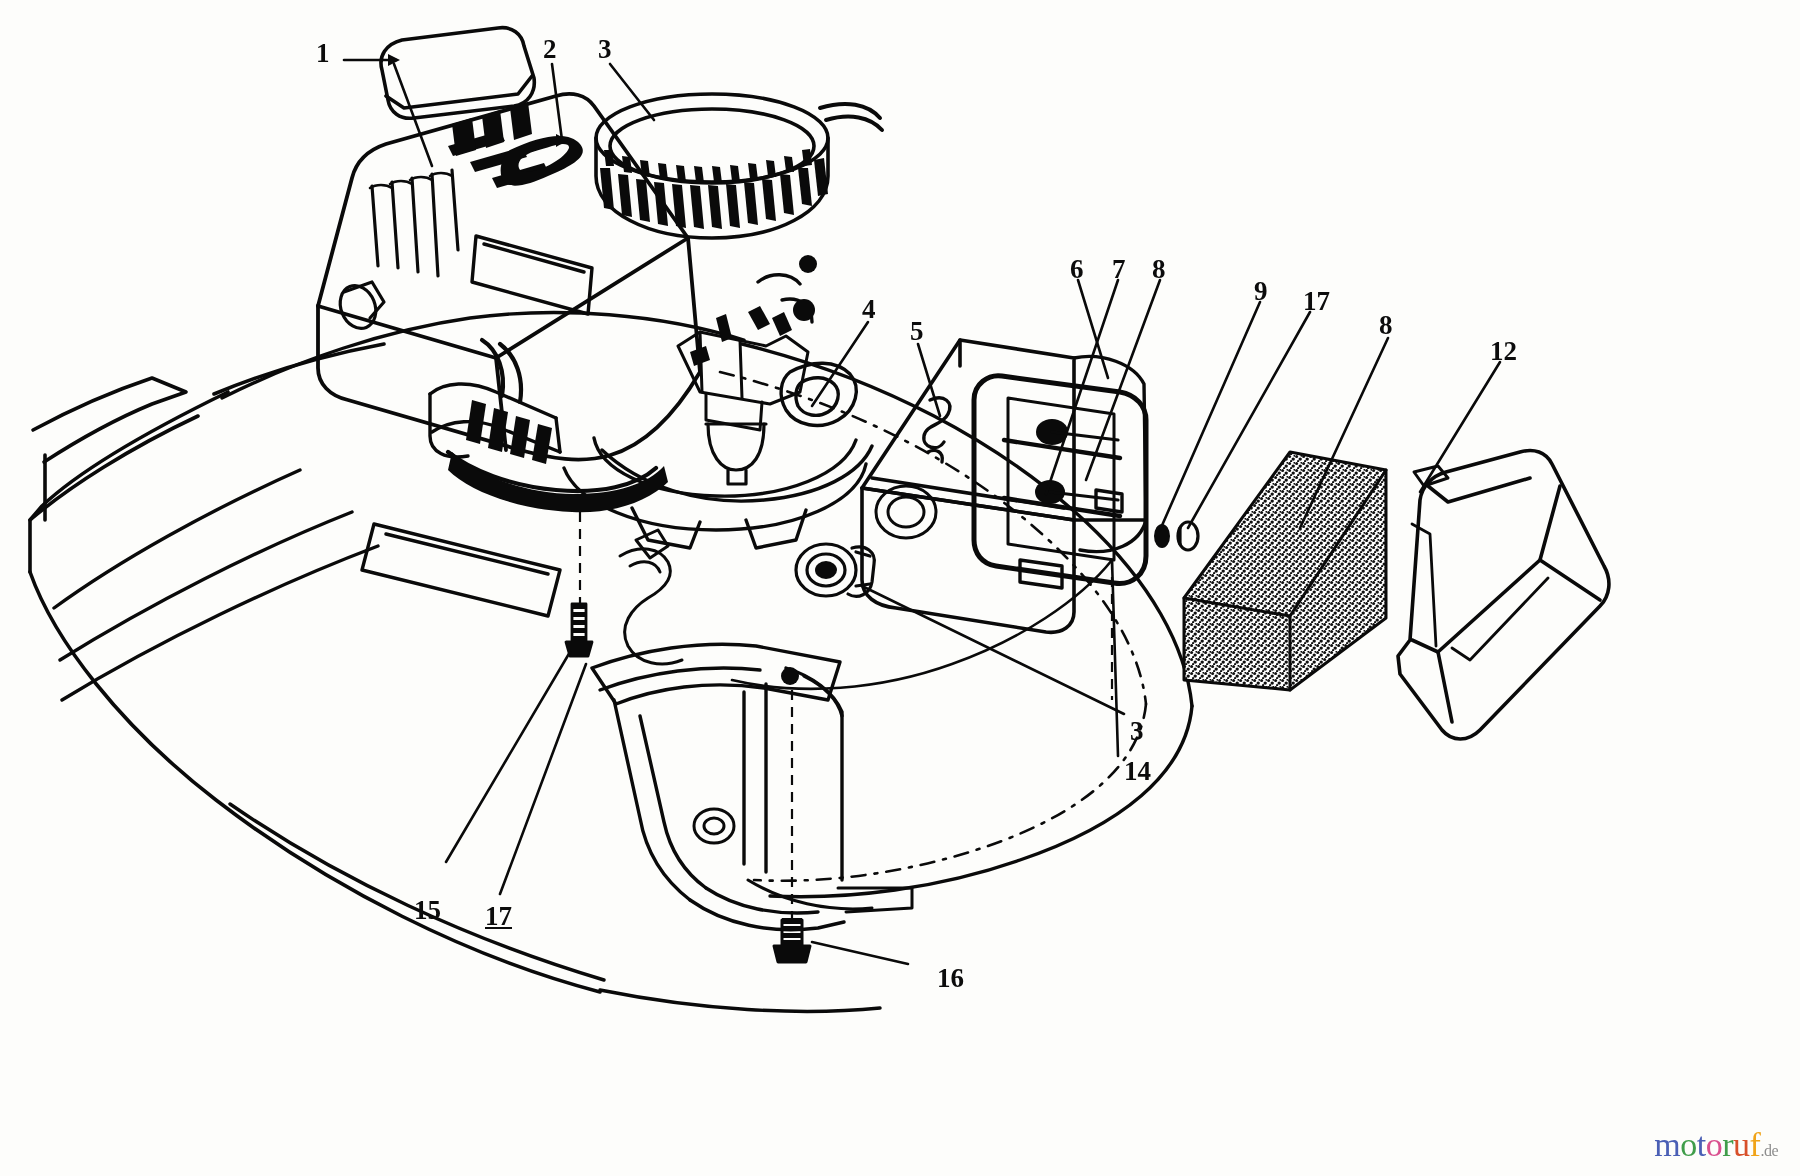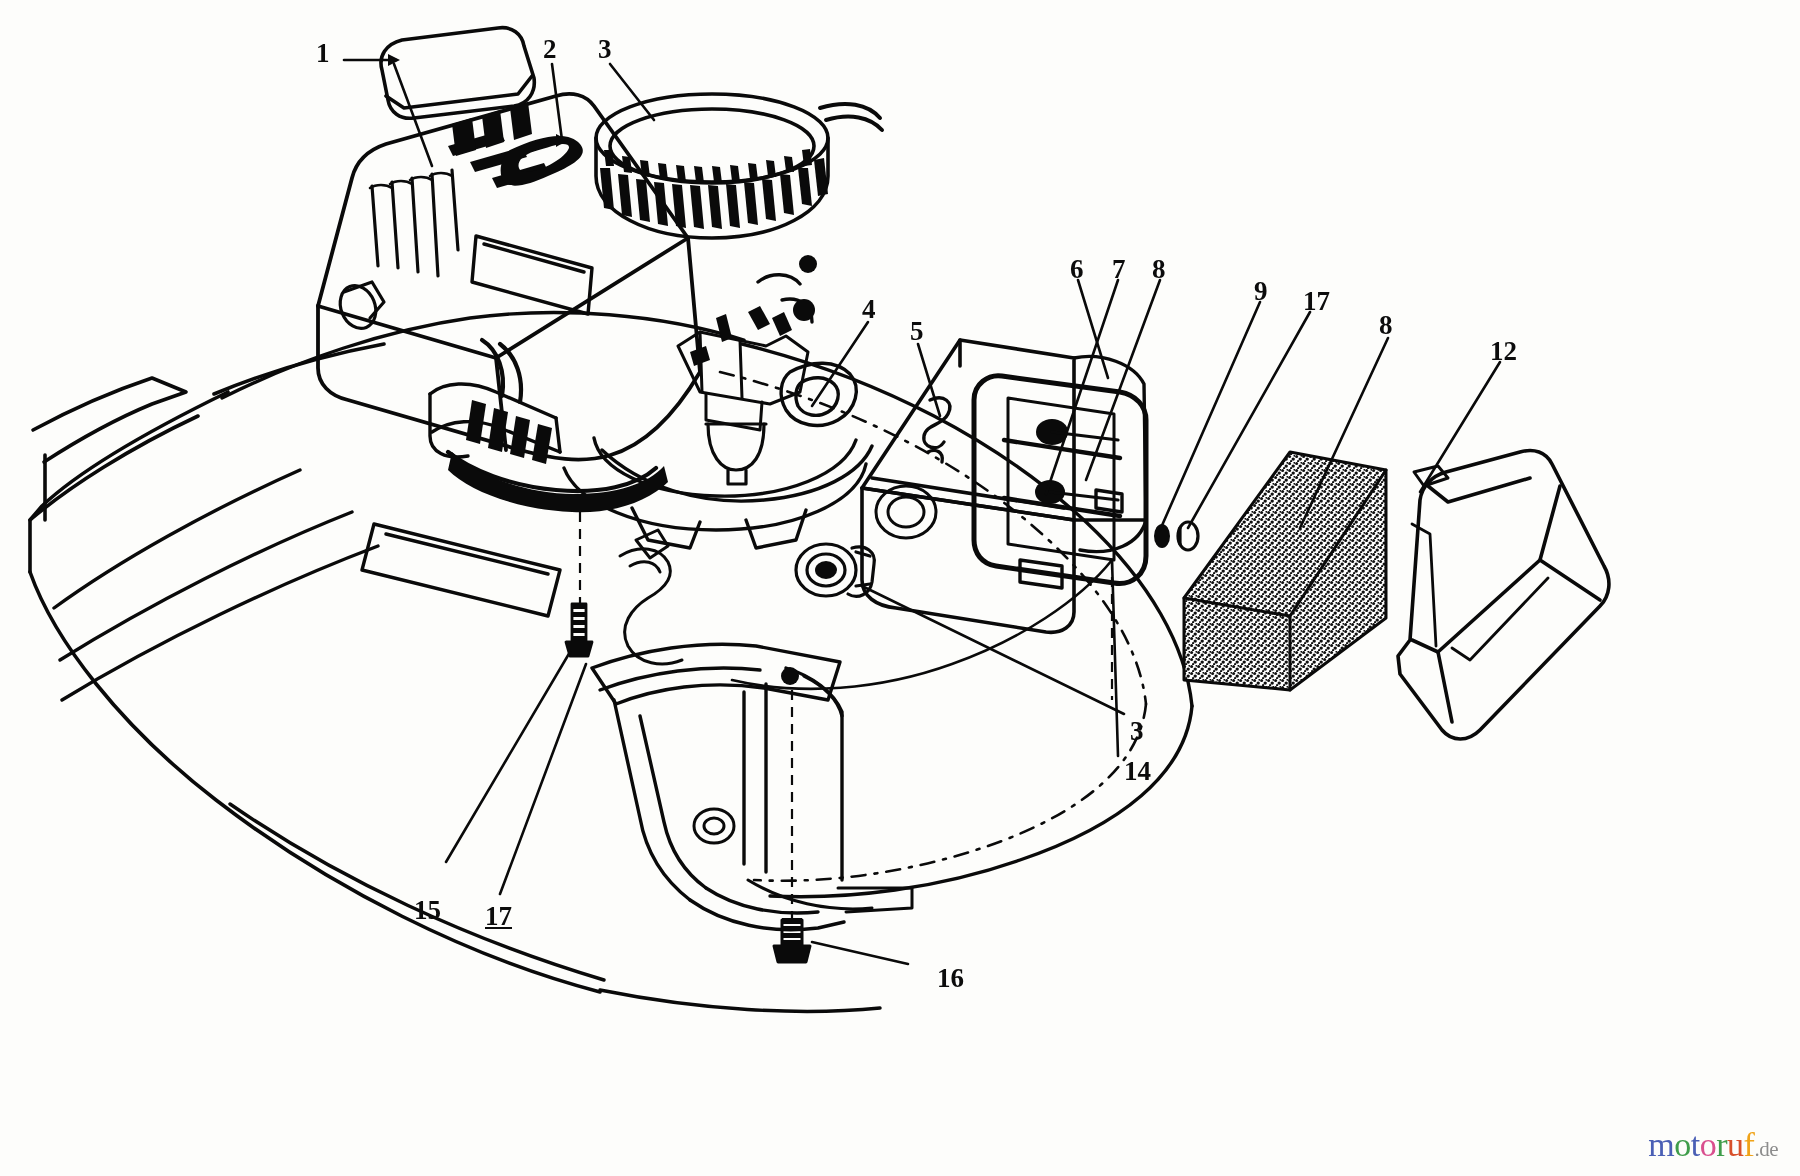".de" #watermark .suffix { font-size: 21px -> 16px }
